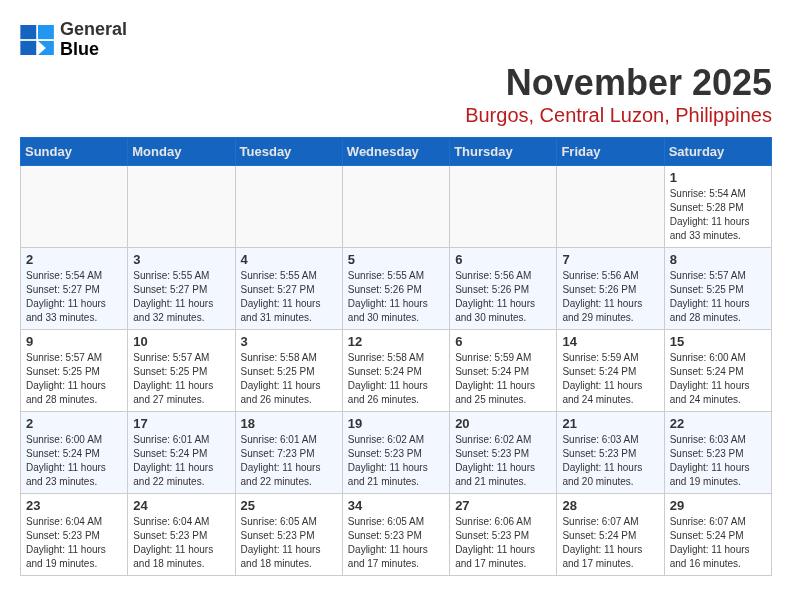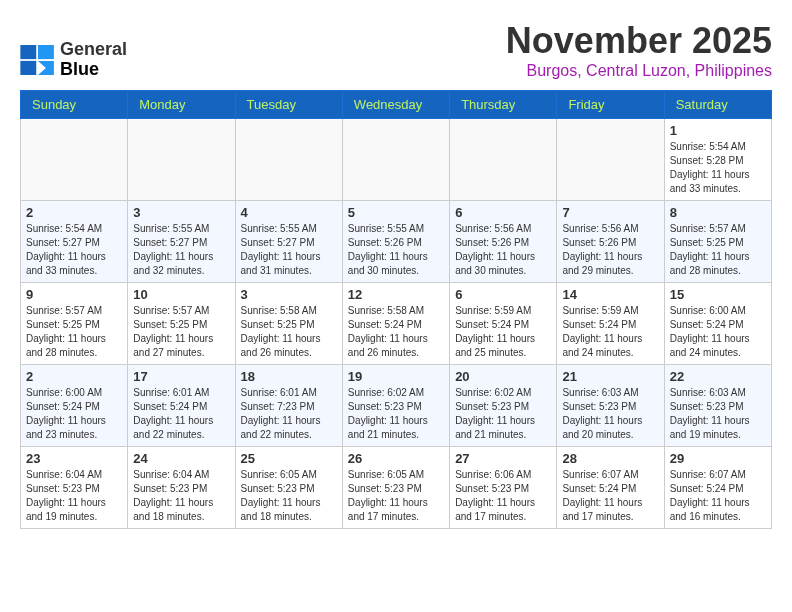"General" .header { align-items: flex-end -> flex-start }
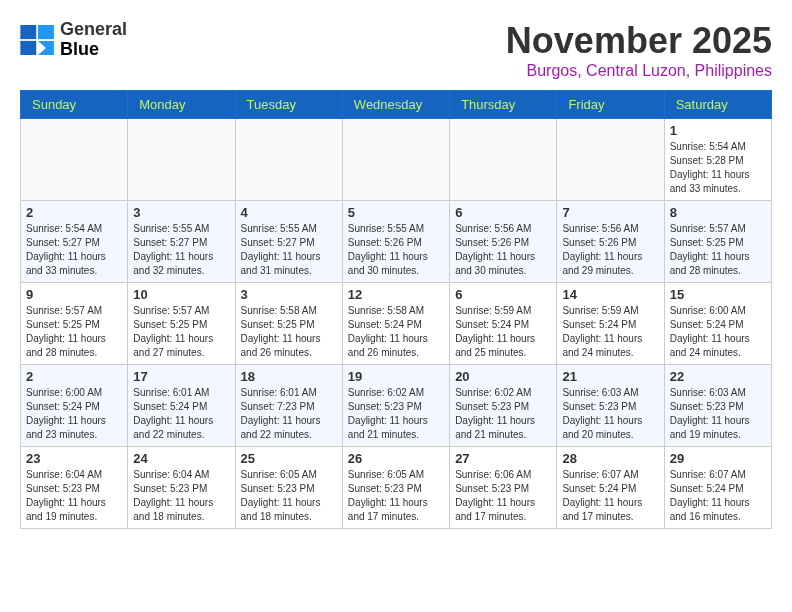"November 2025" .month-title { margin-top: none -> 42px }
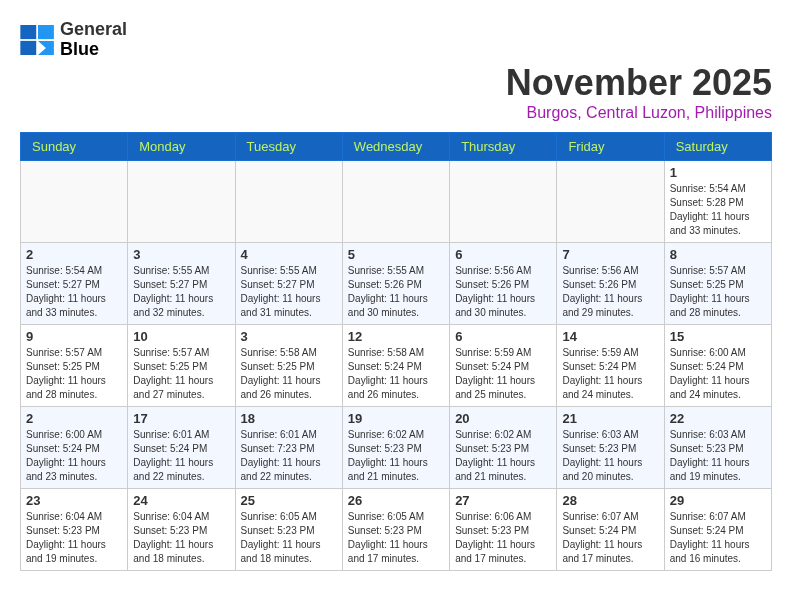"Burgos, Central Luzon, Philippines" .subtitle { color: #a21caf -> #b91c1c; font-size: 16px -> 20px }
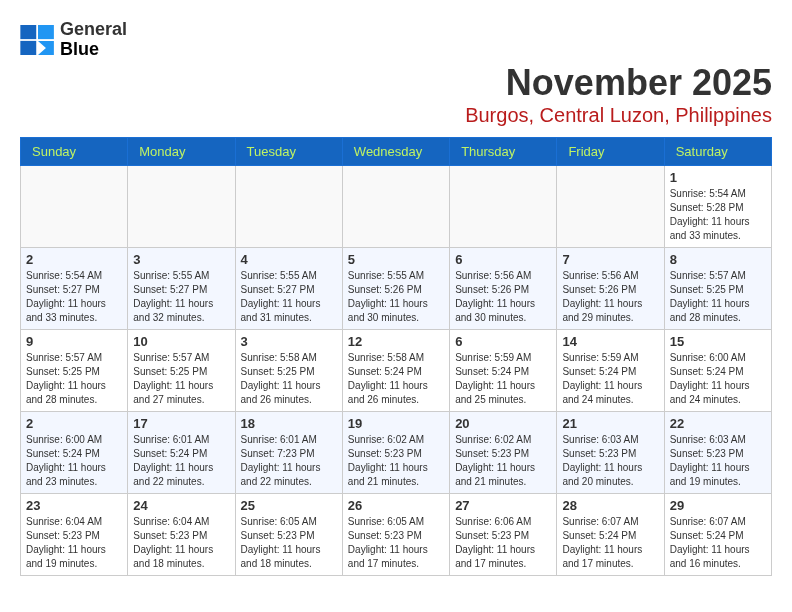"Sunday" thead tr th { color: #bef264 -> #e5e5e5; font-weight: normal -> bold; padding: 6px 11px -> 6px 4px }
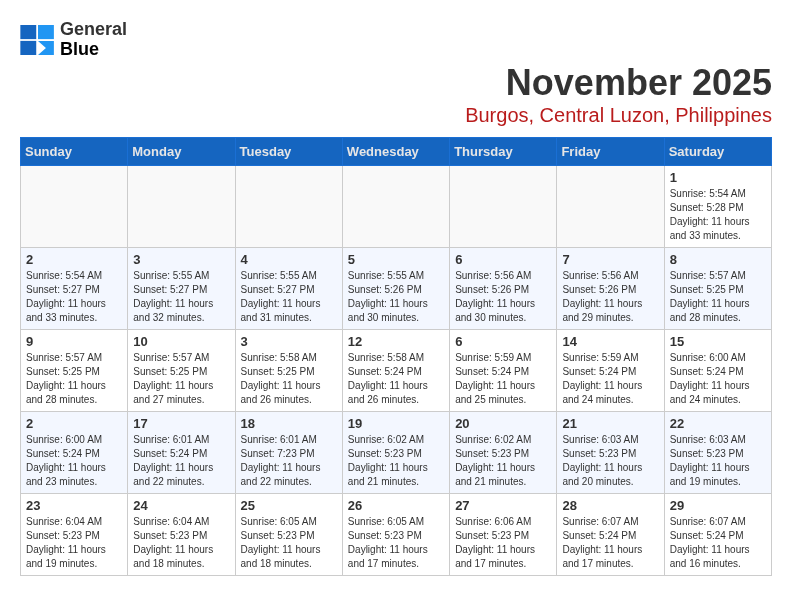"26" span.day-number { text: 26 -> 34 }
